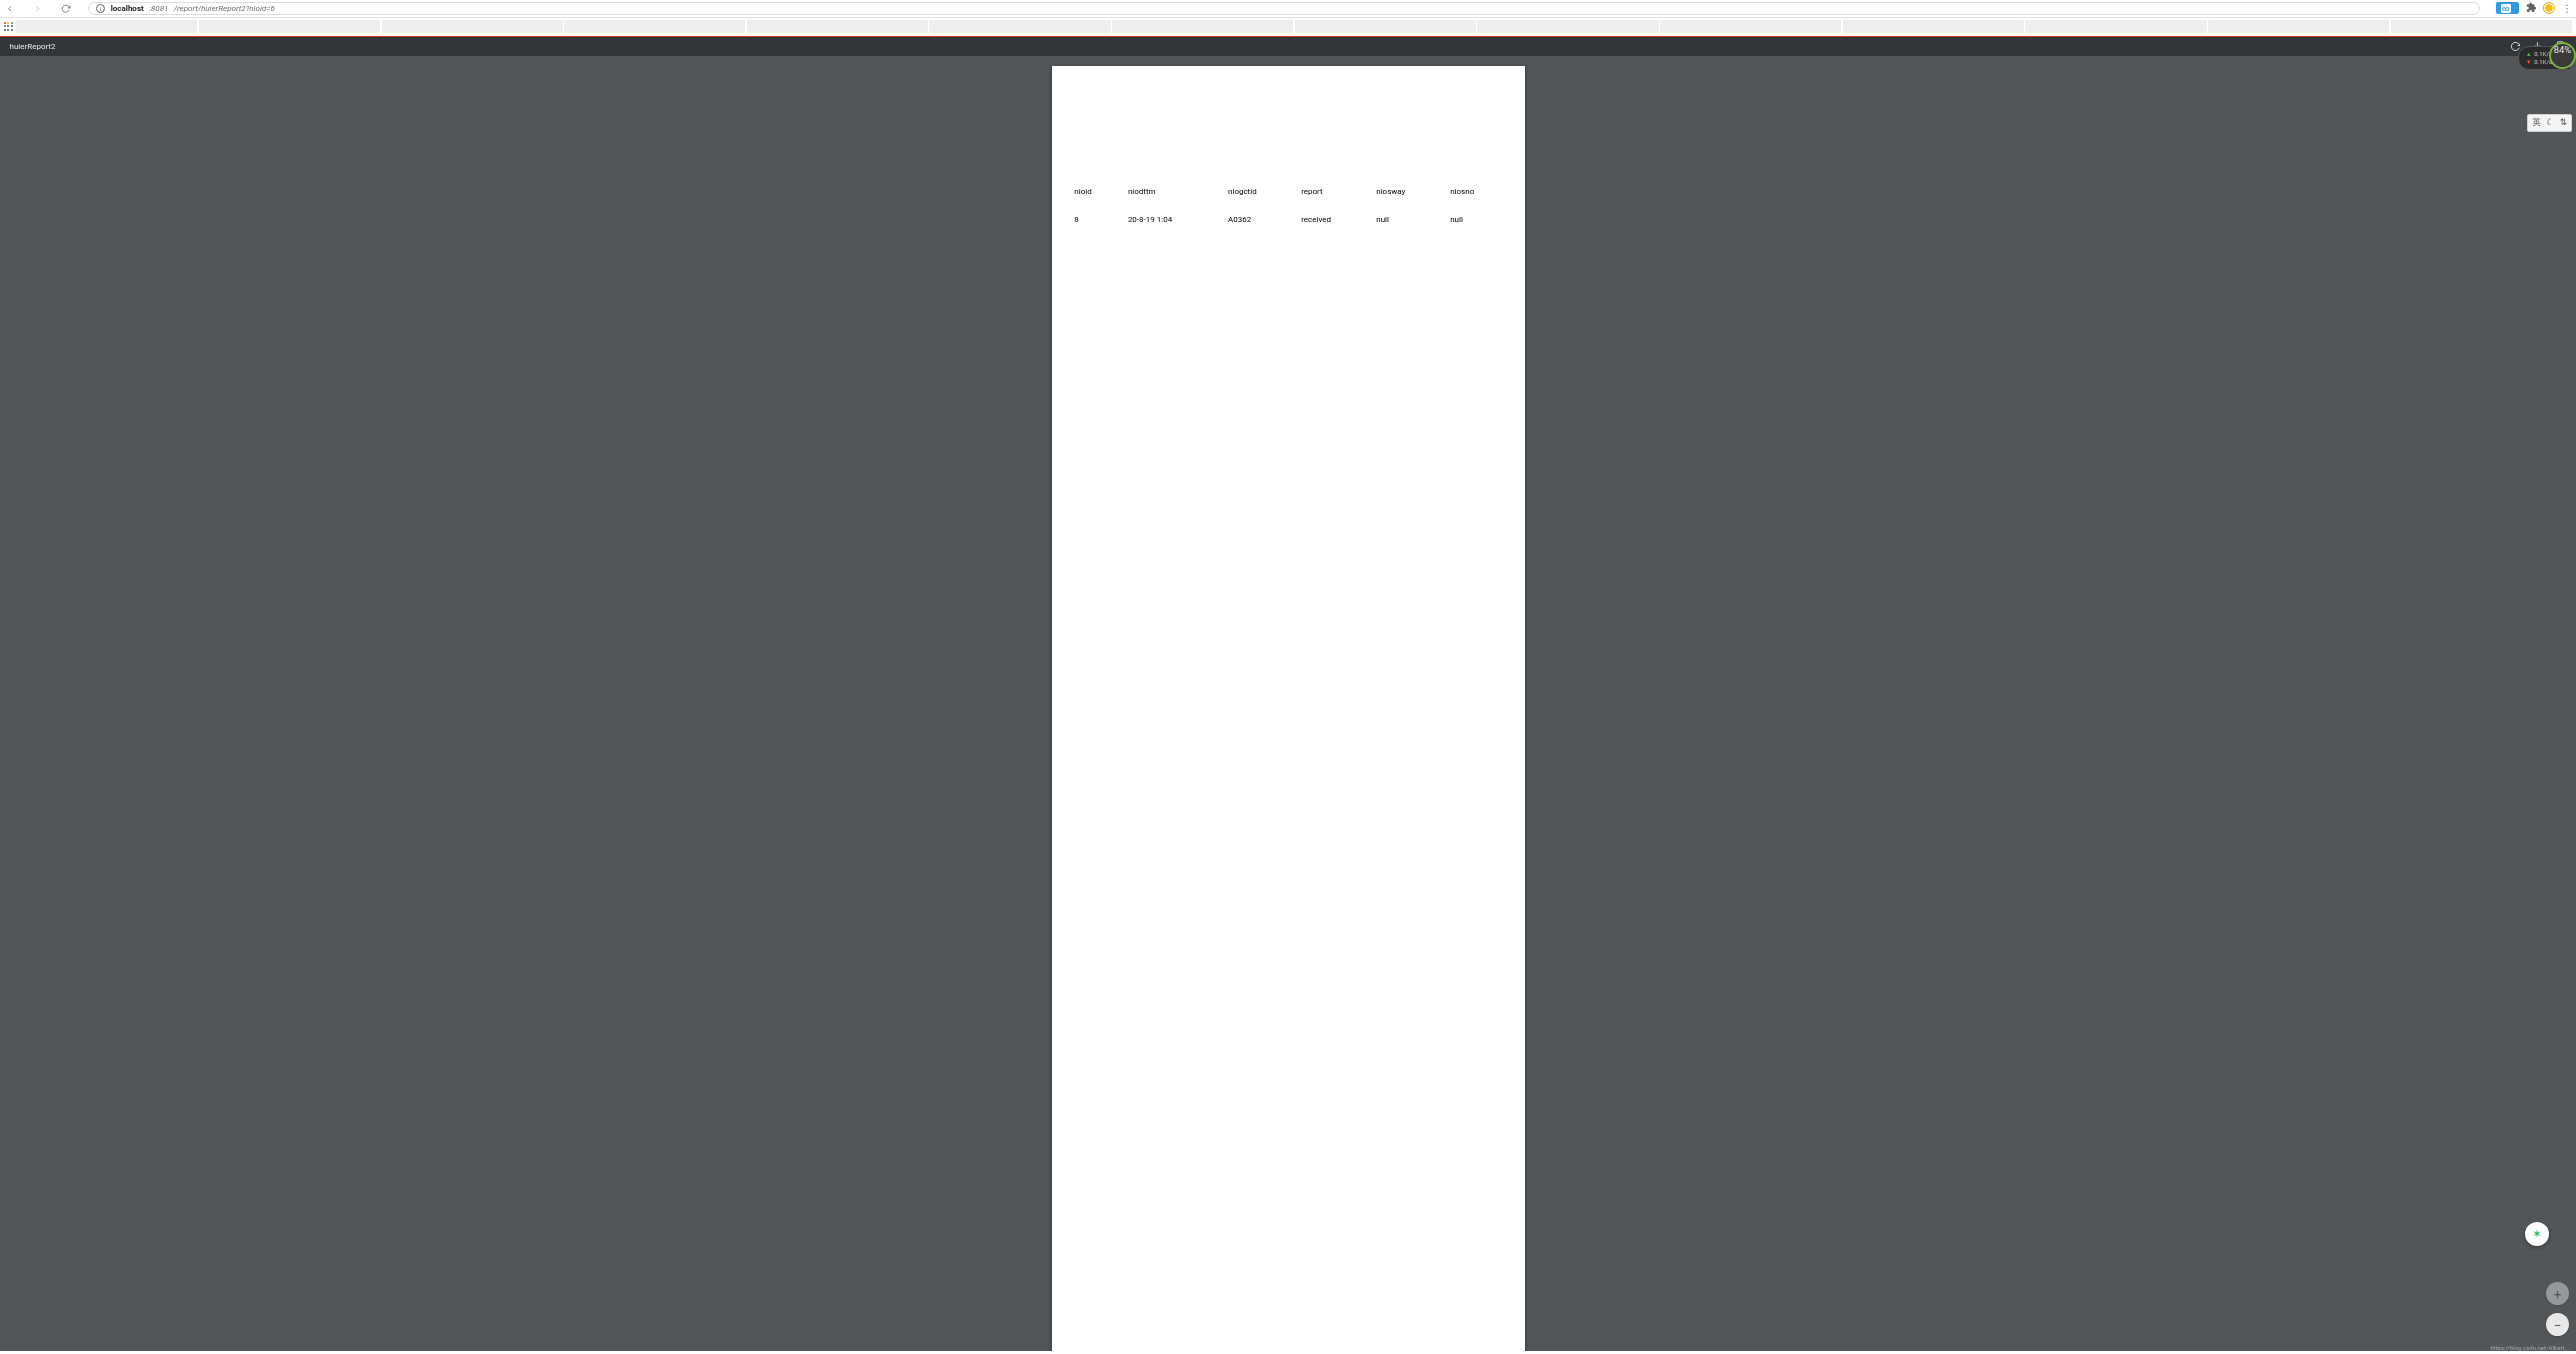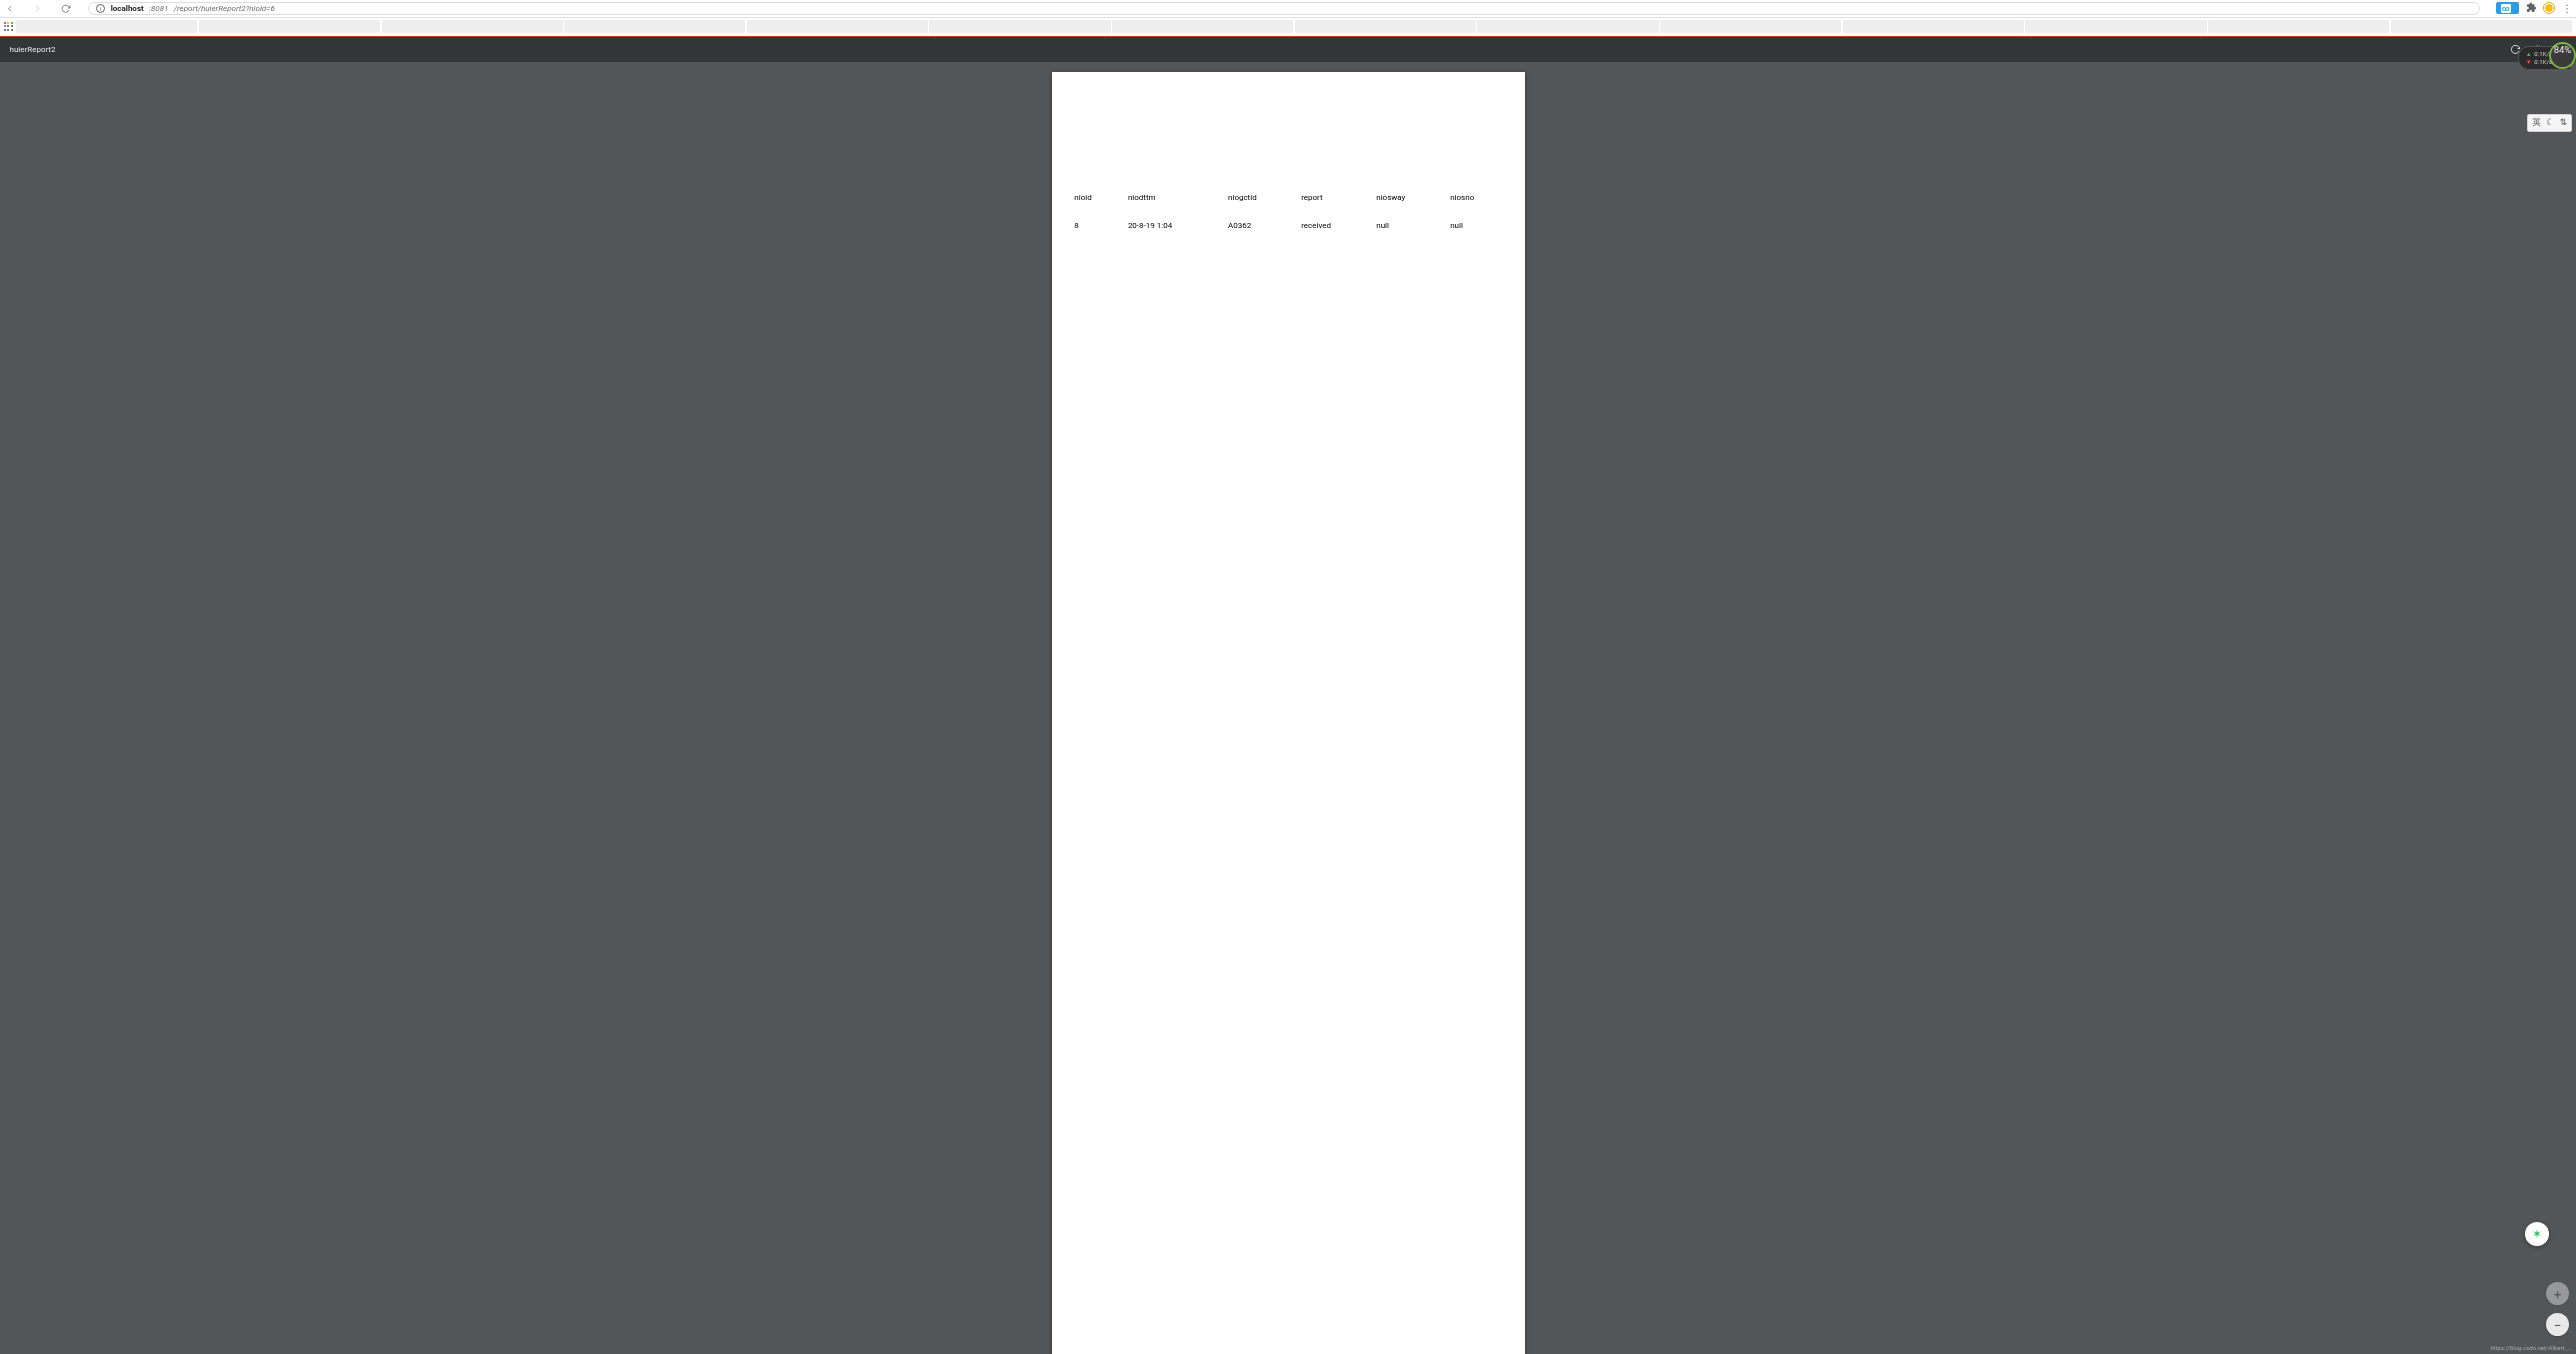"huierReport2" .pdf-toolbar { height: 25px -> 19px }
